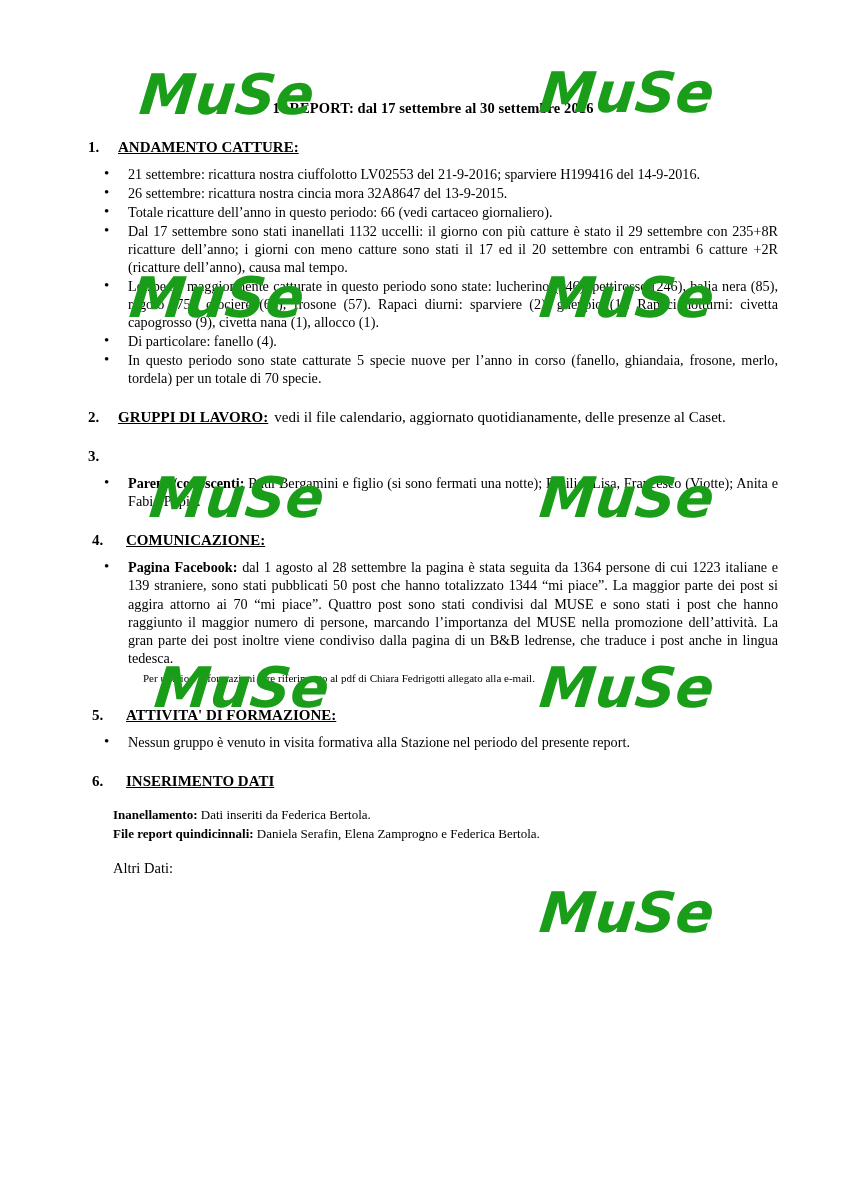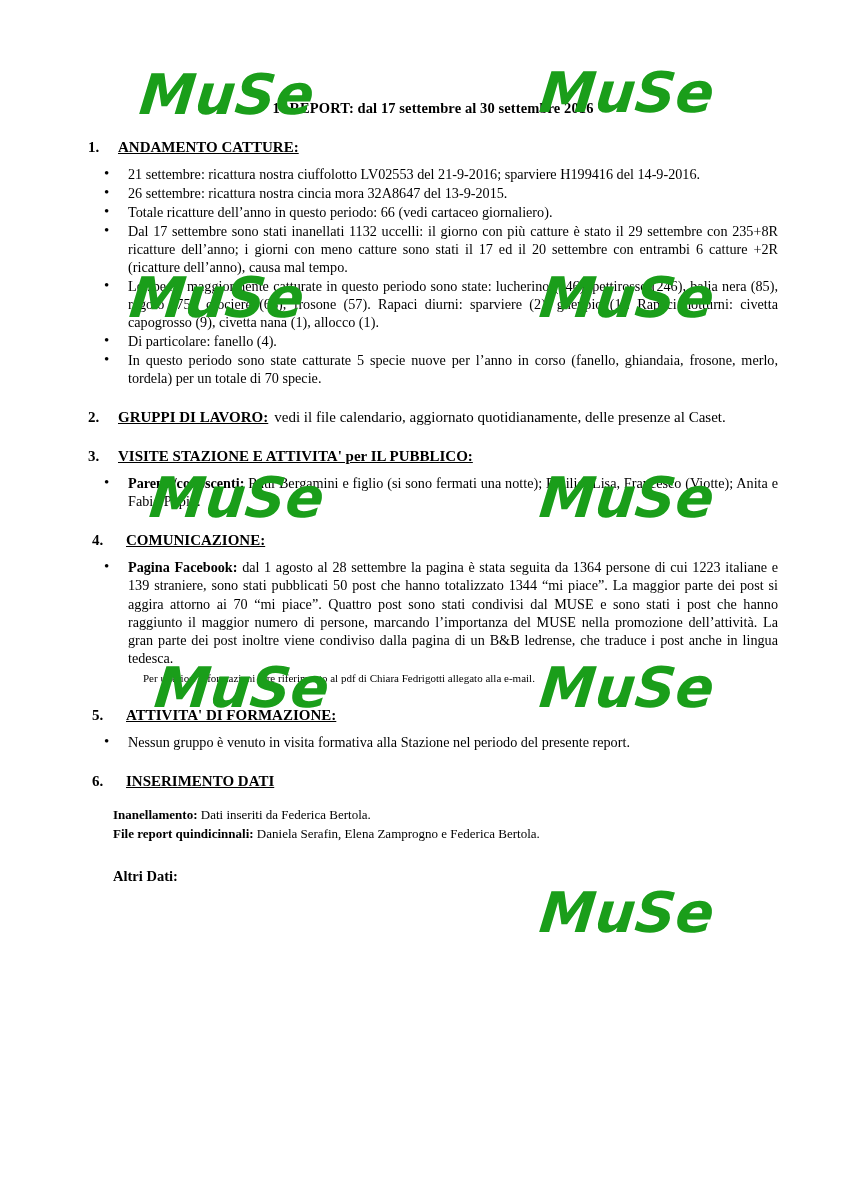"VISITE STAZIONE E ATTIVITA' per" span.section-title { html: <span>VISITE STAZIONE E ATTIVITA' per IL PUBBLICO:</span> -> none }
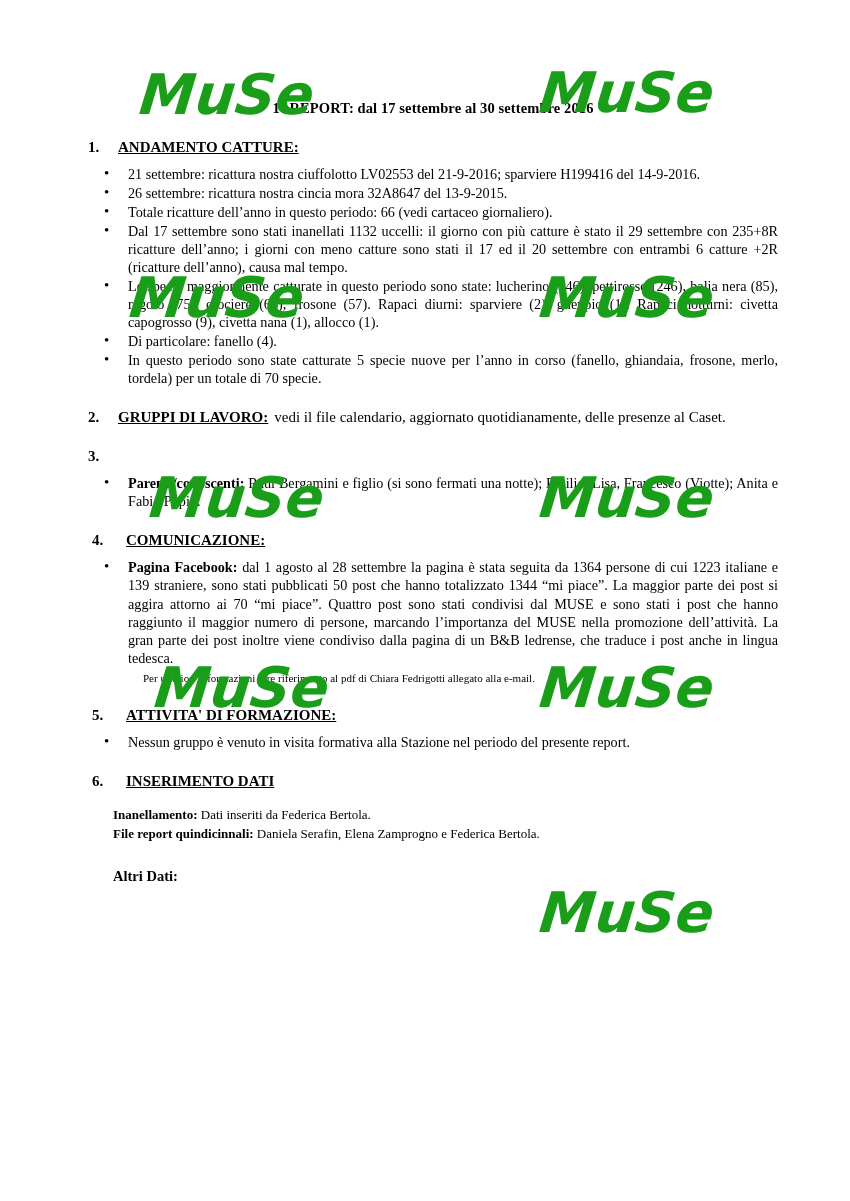"Altri Dati:" .altri { font-weight: bold -> normal; margin-top: 24px -> 16px }
